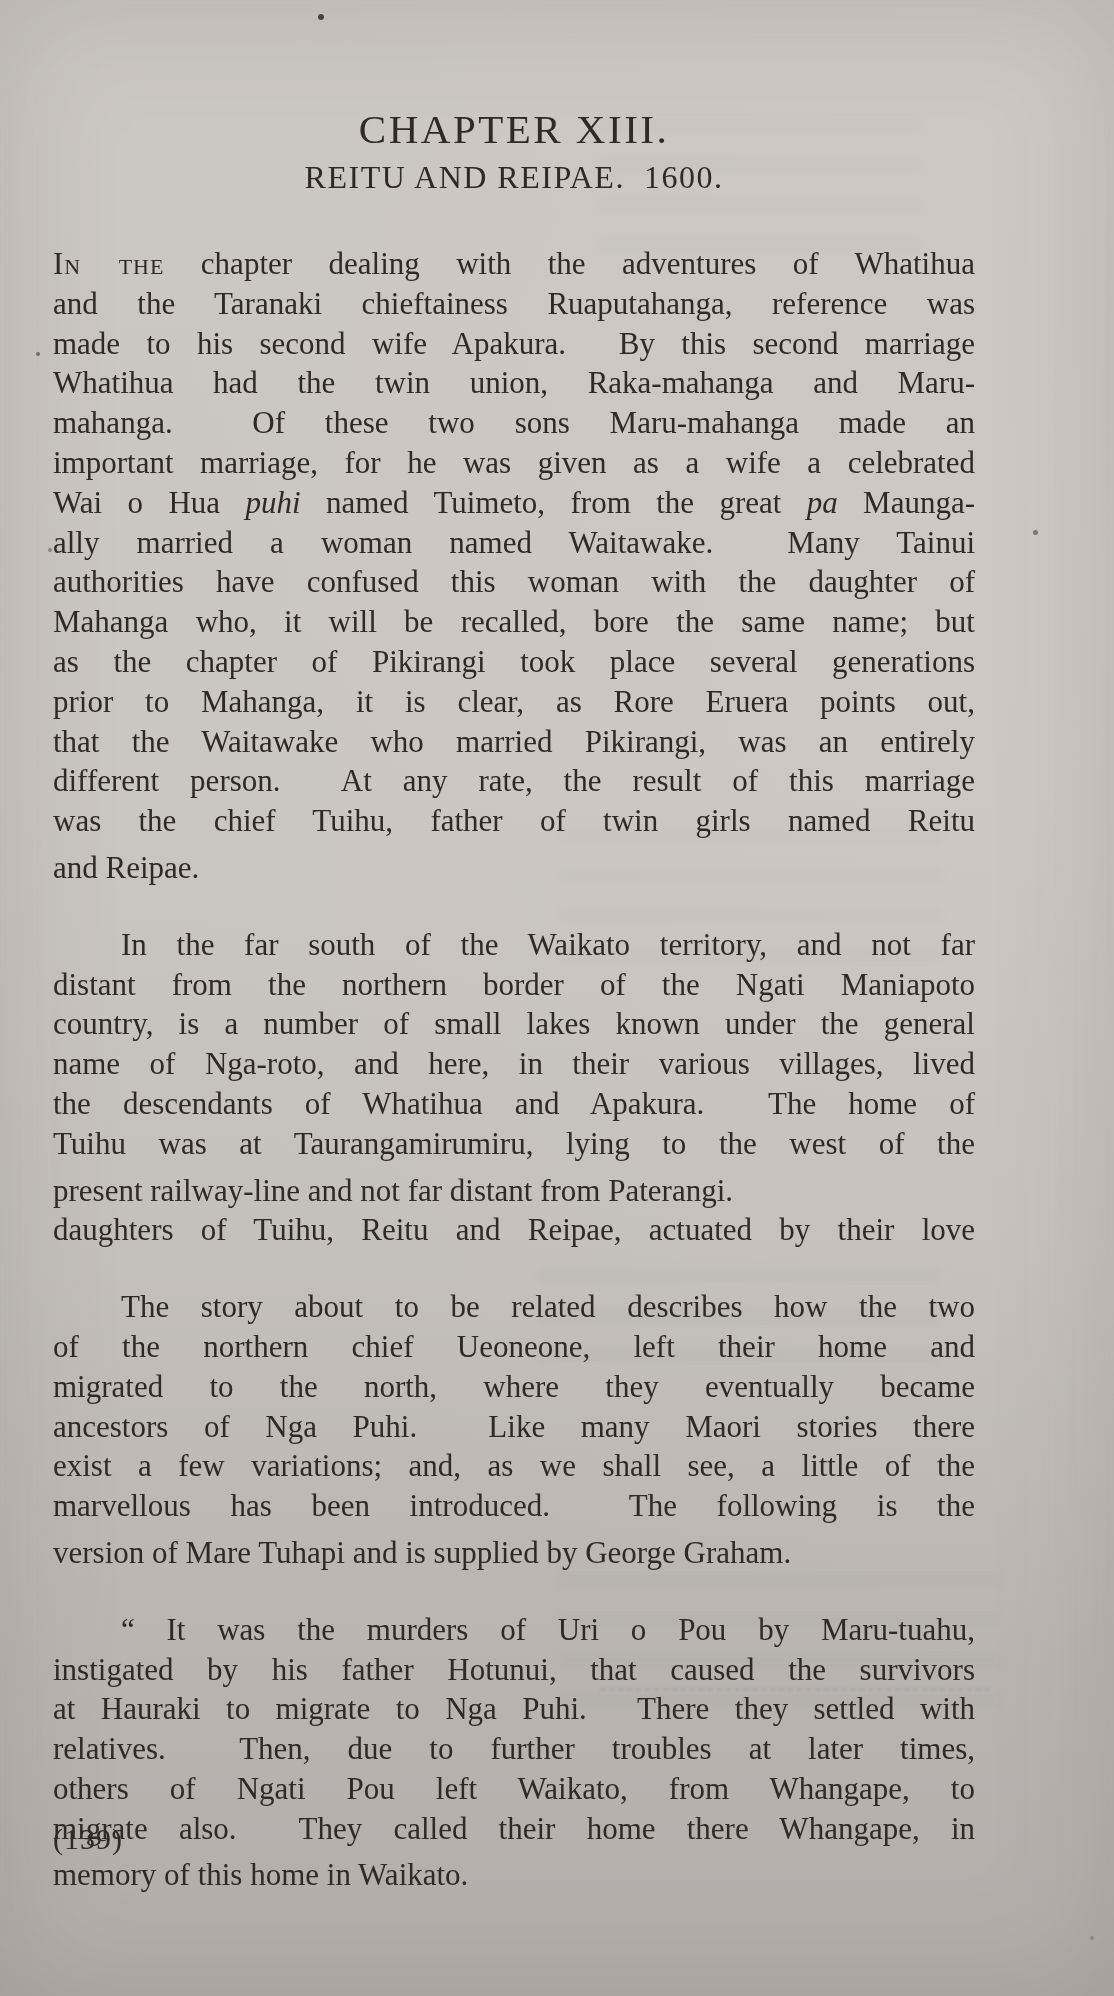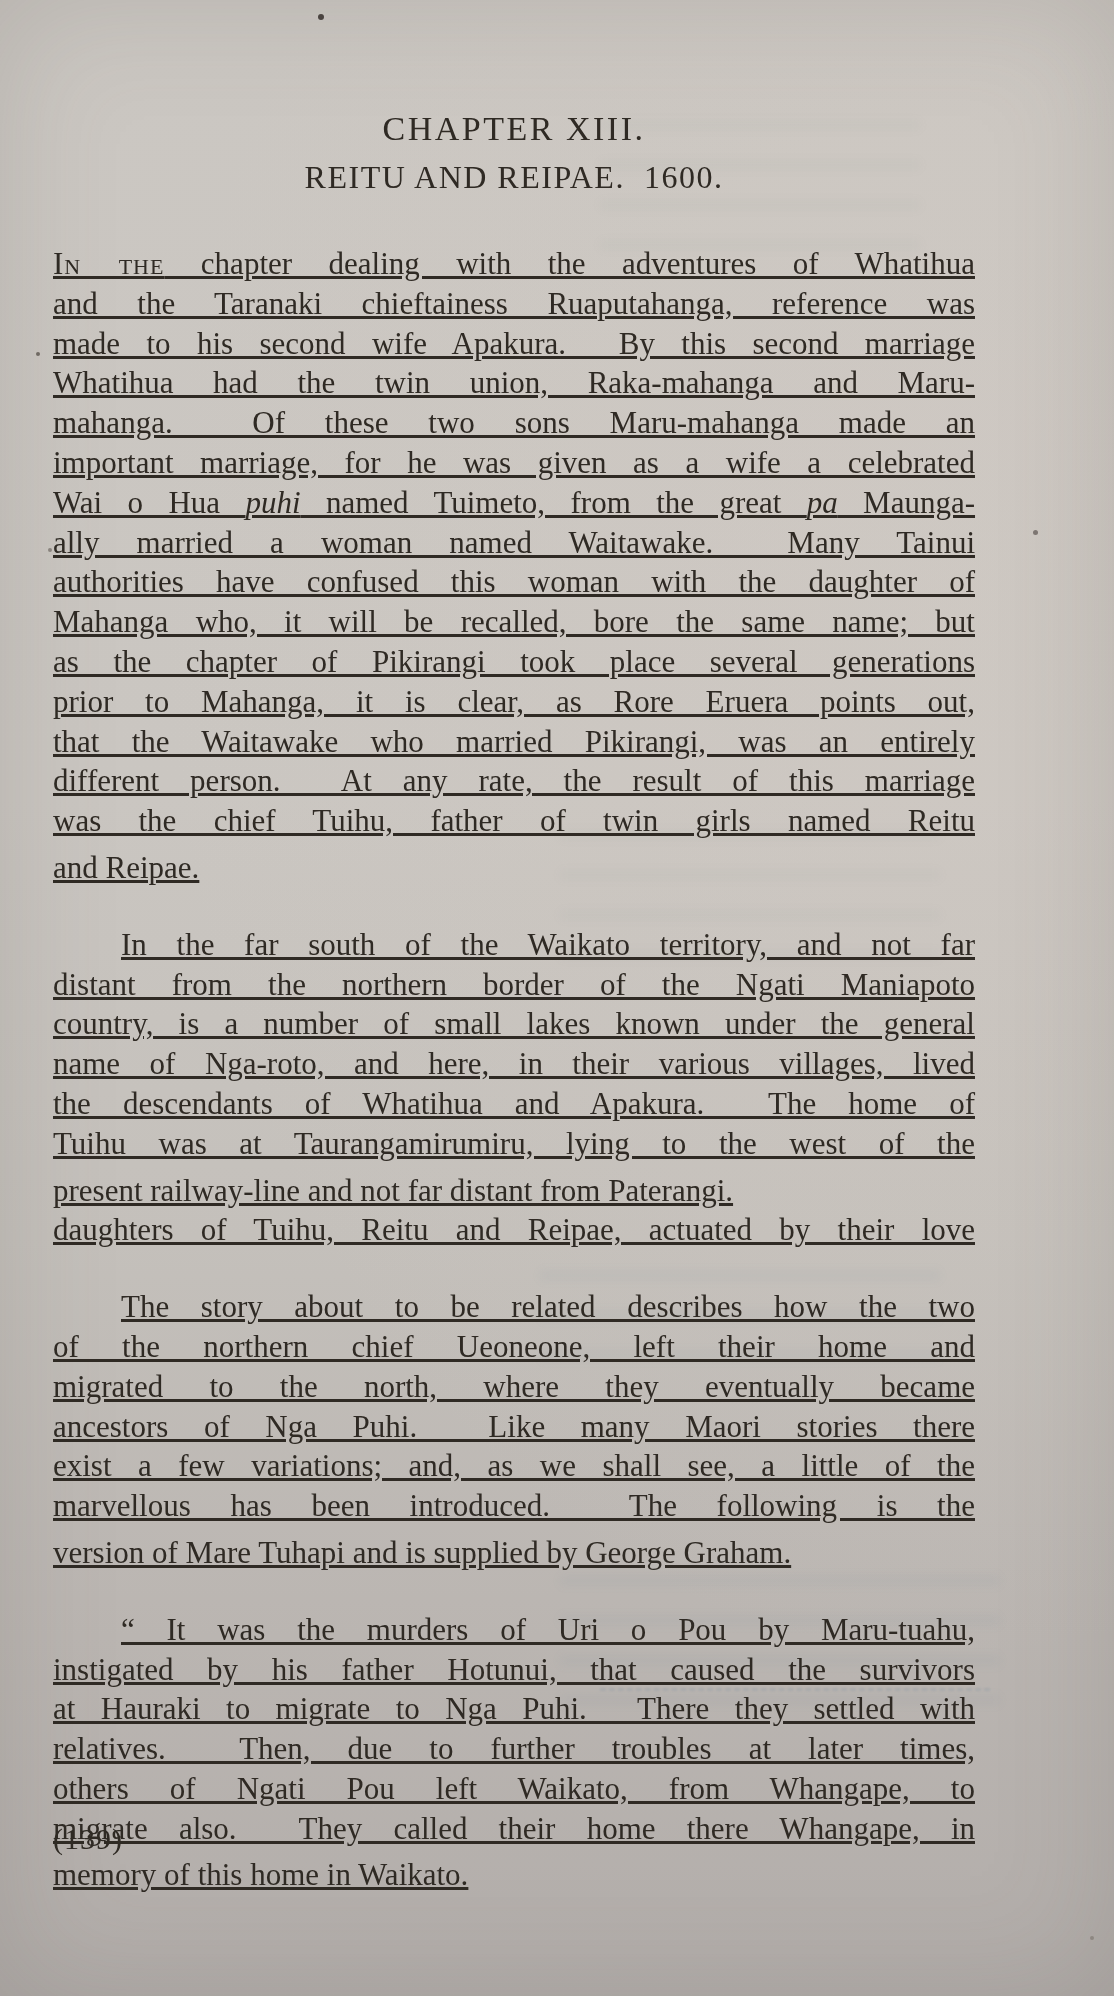"CHAPTER XIII." #chapter-heading { font-size: 34px -> 41px }
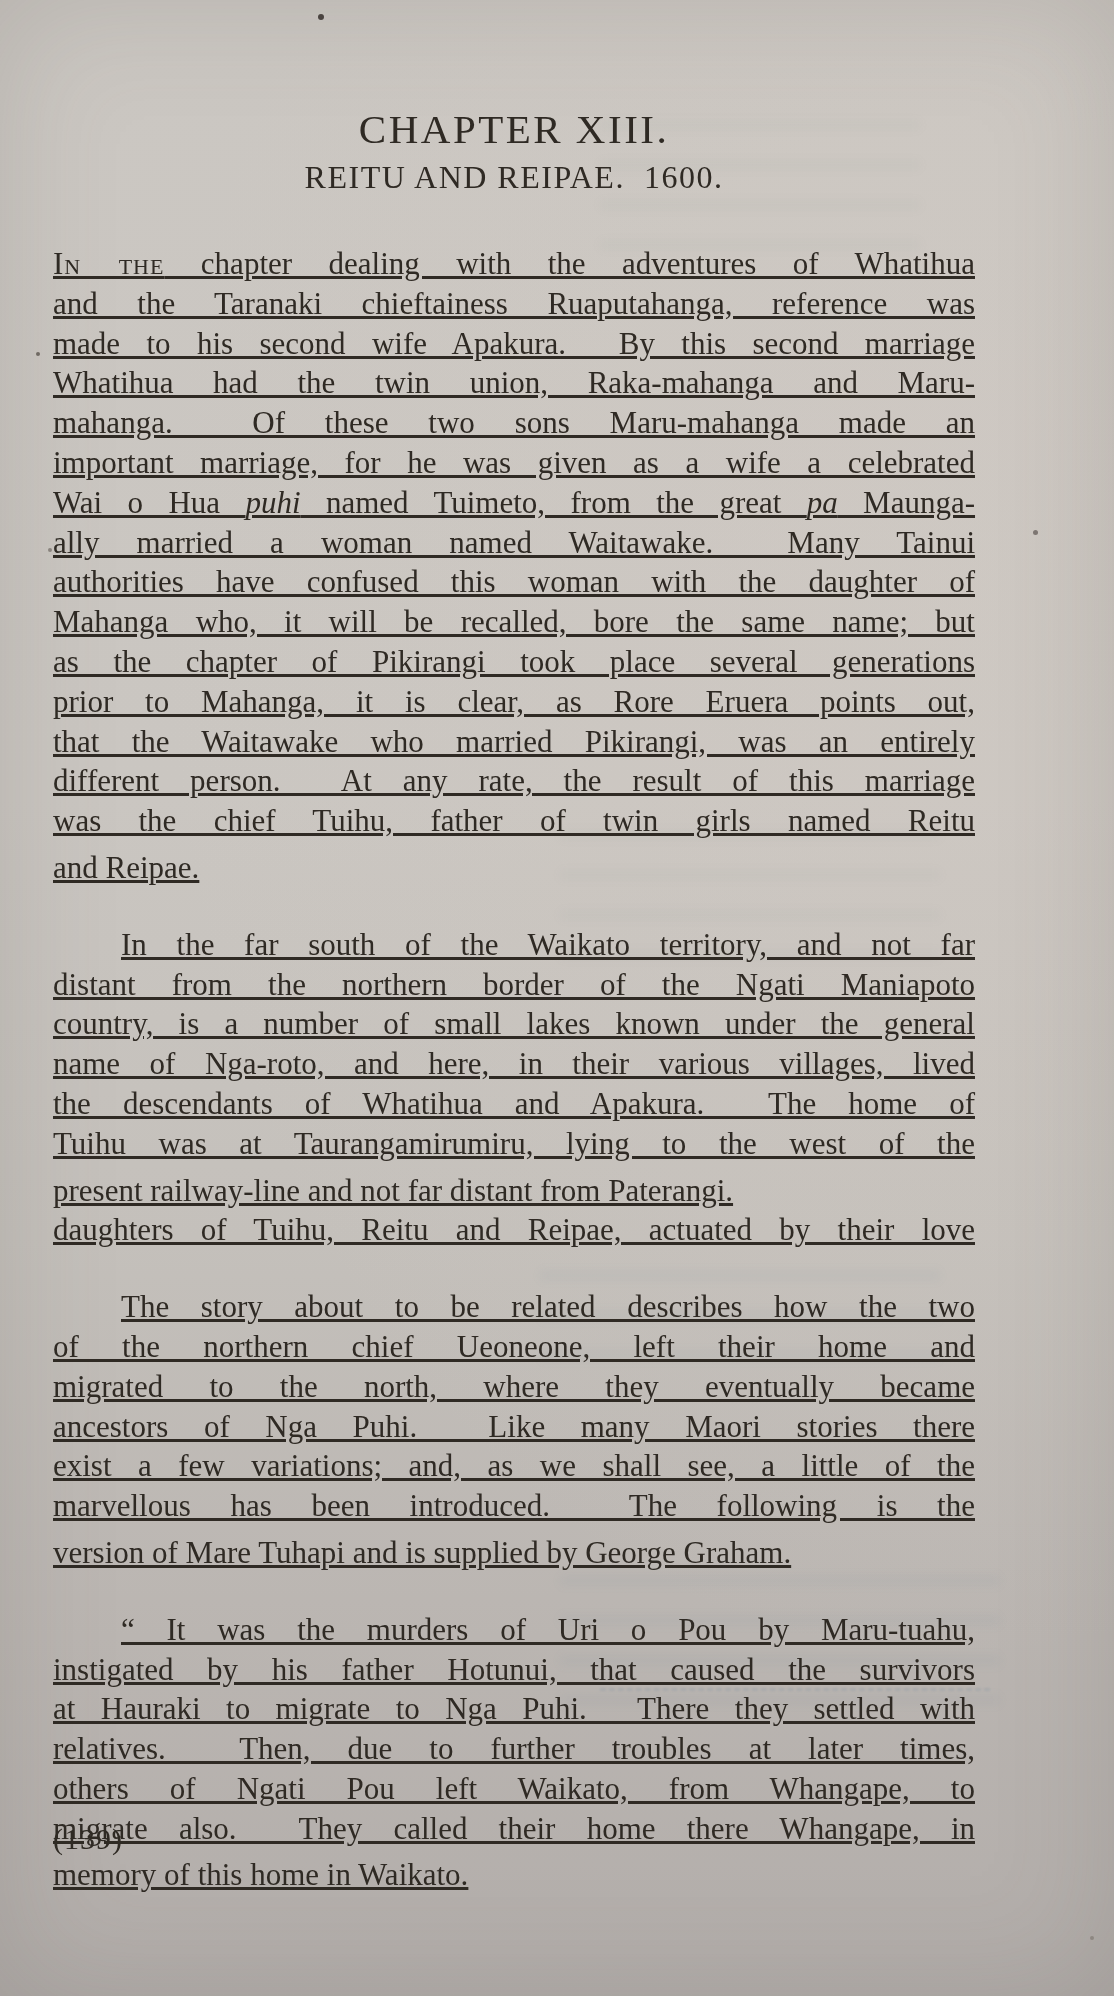"In the chapter dealing with" .para { text-decoration: underline -> none }
